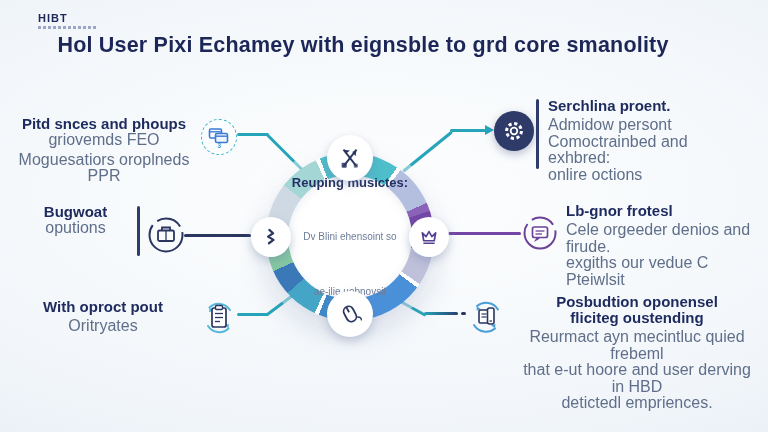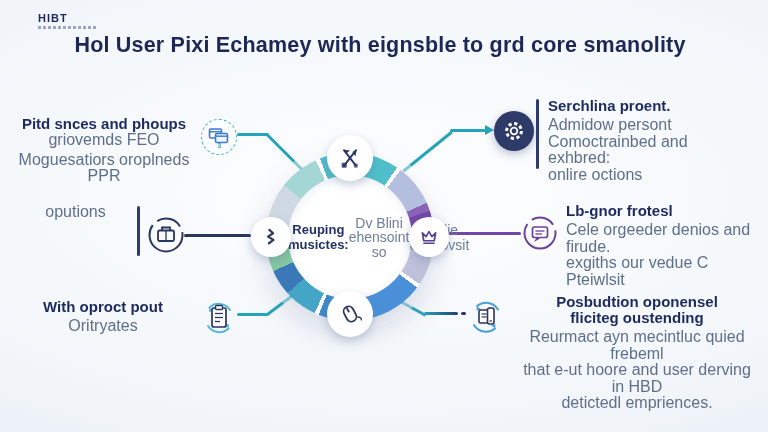"Hol User Pixi Echamey with" .main-title { padding-left: 17px -> none }
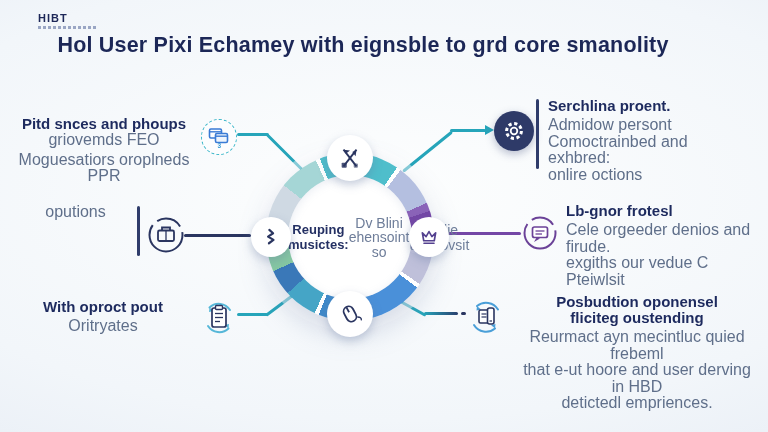"Reuping musictes:" .ring-inner { flex-direction: row -> column }
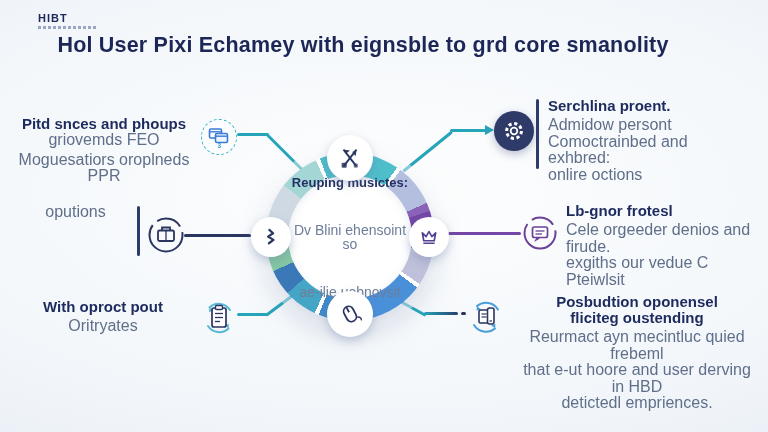"Bugwoat" div.callout-title { html: none -> <div>Bugwoat</div> }
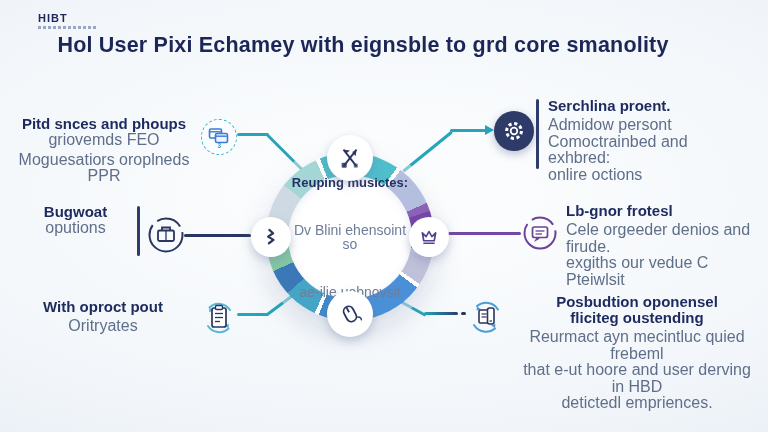"Dv Blini ehensoint so" .center-line { font-size: 14px -> 10px }
